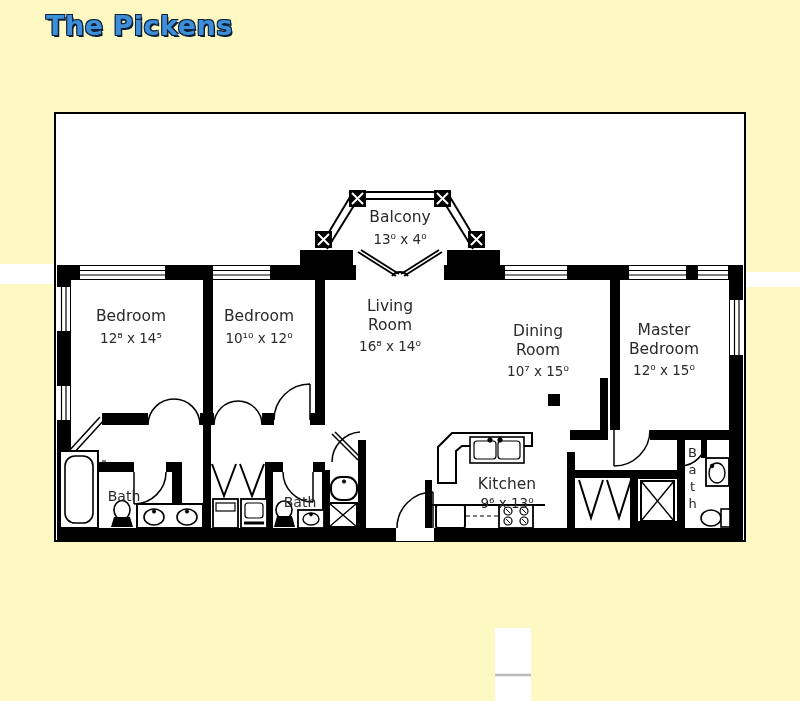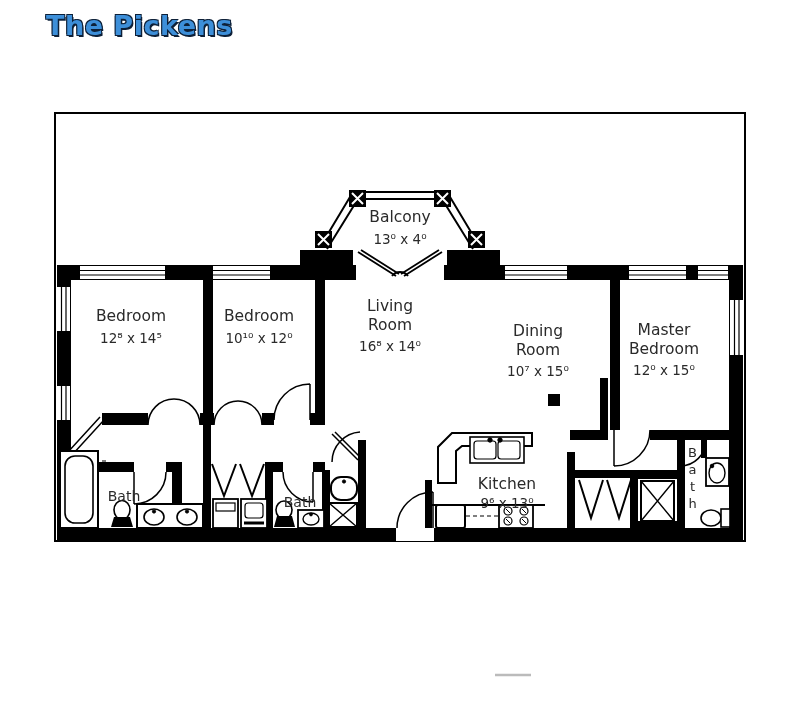"The Pickens" .stage { background: #ffffff -> #fef9c3 }
